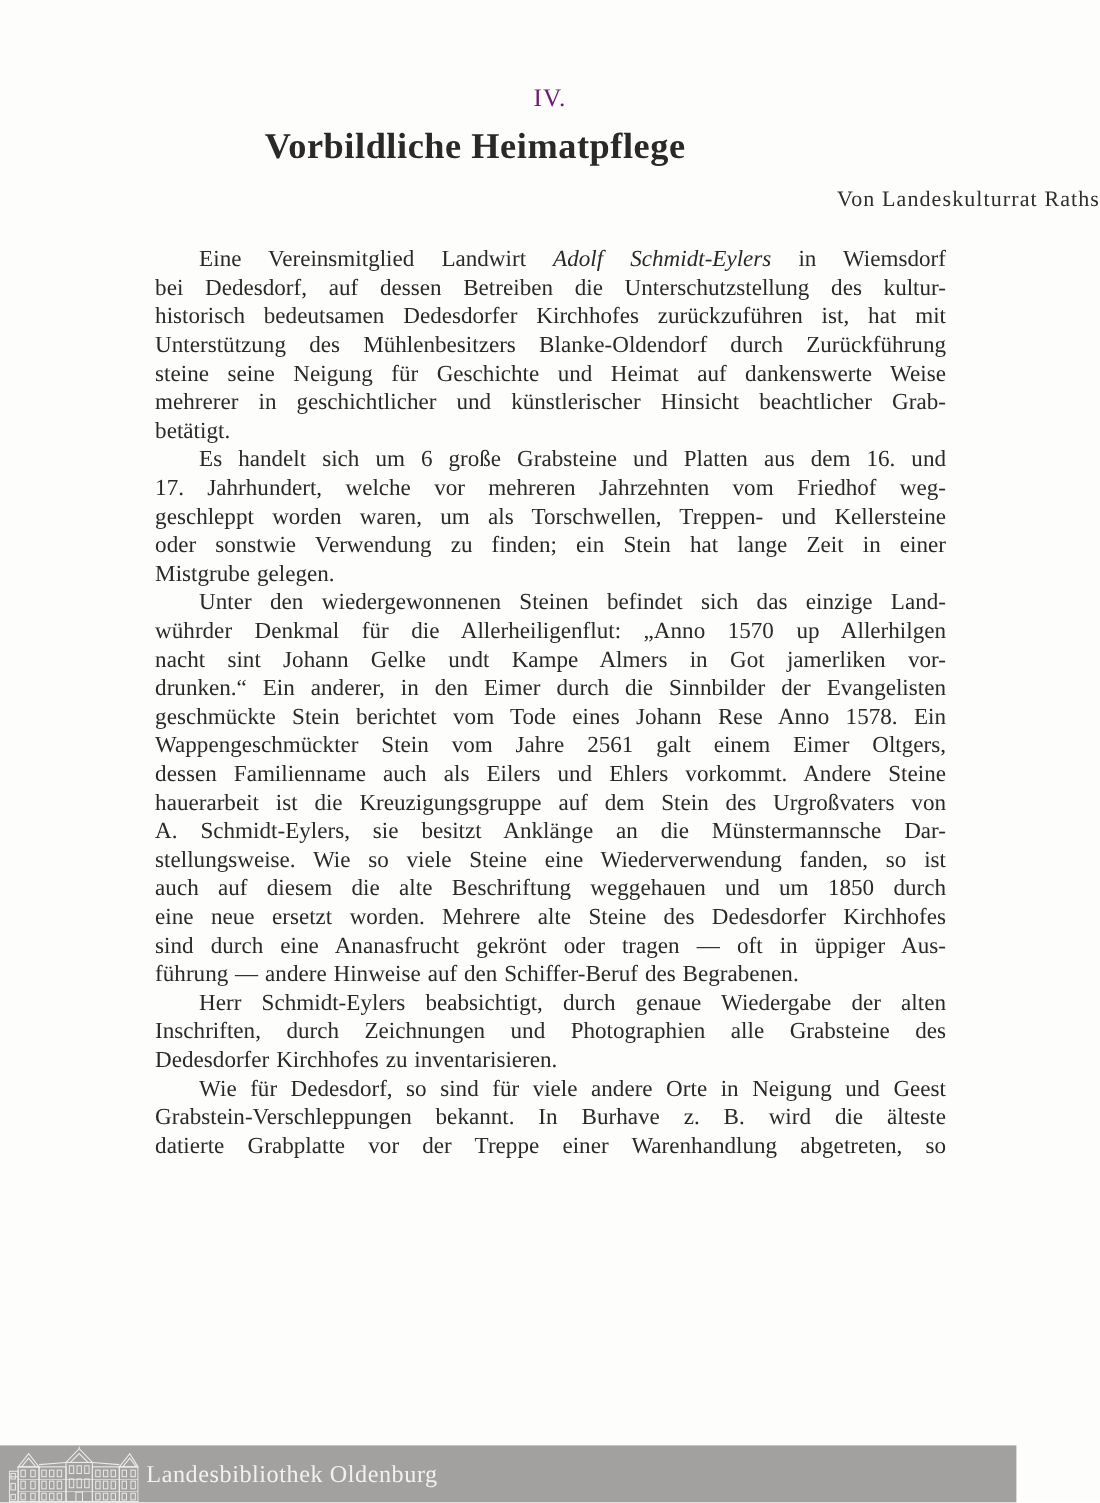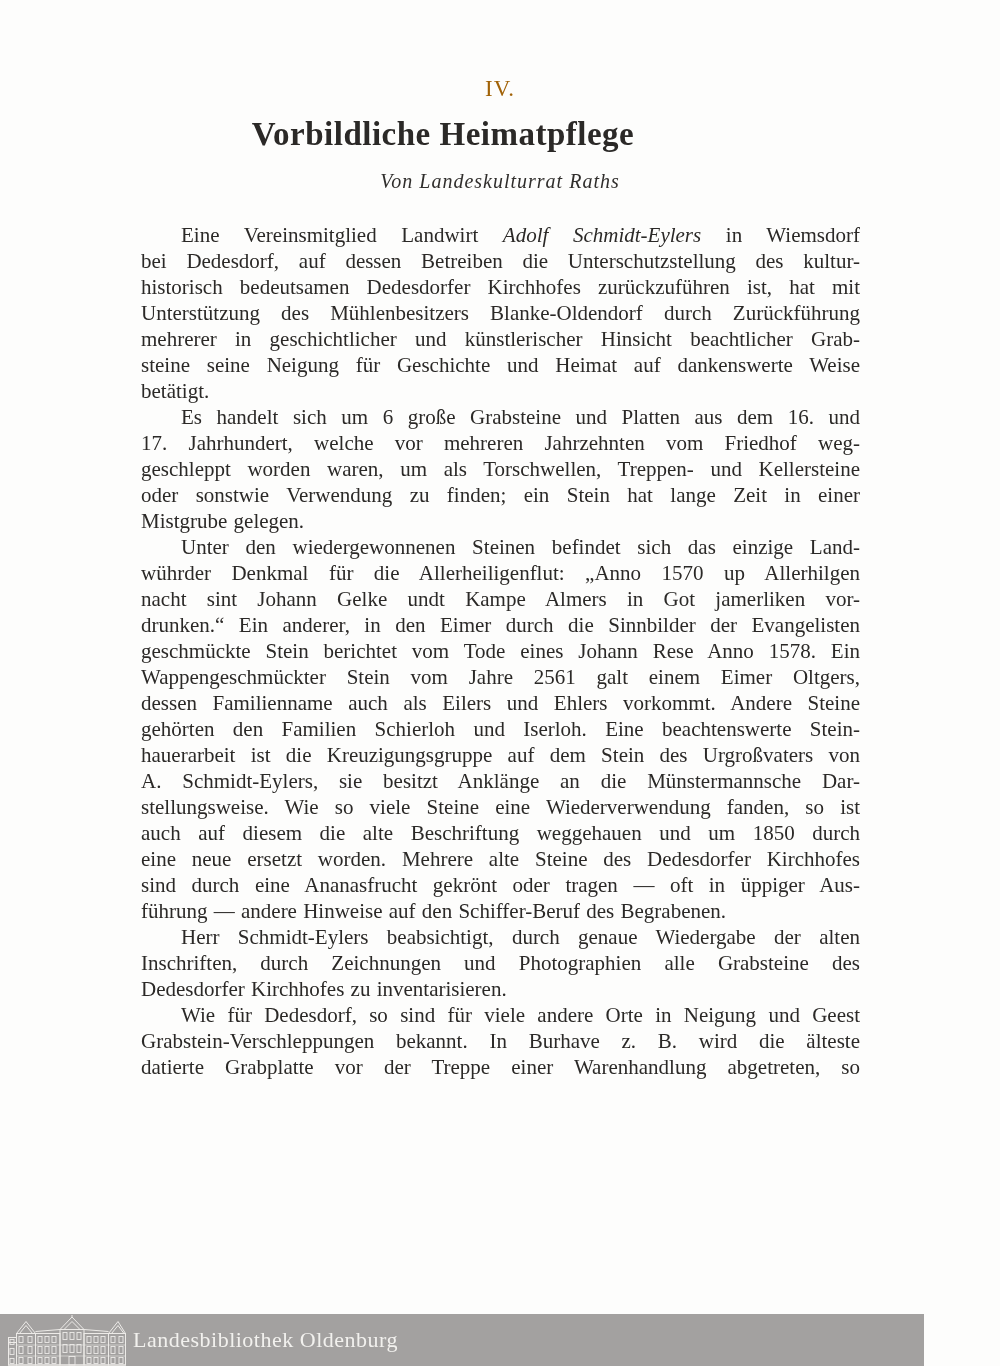"IV." .section-number { color: #a16207 -> #701a75 }
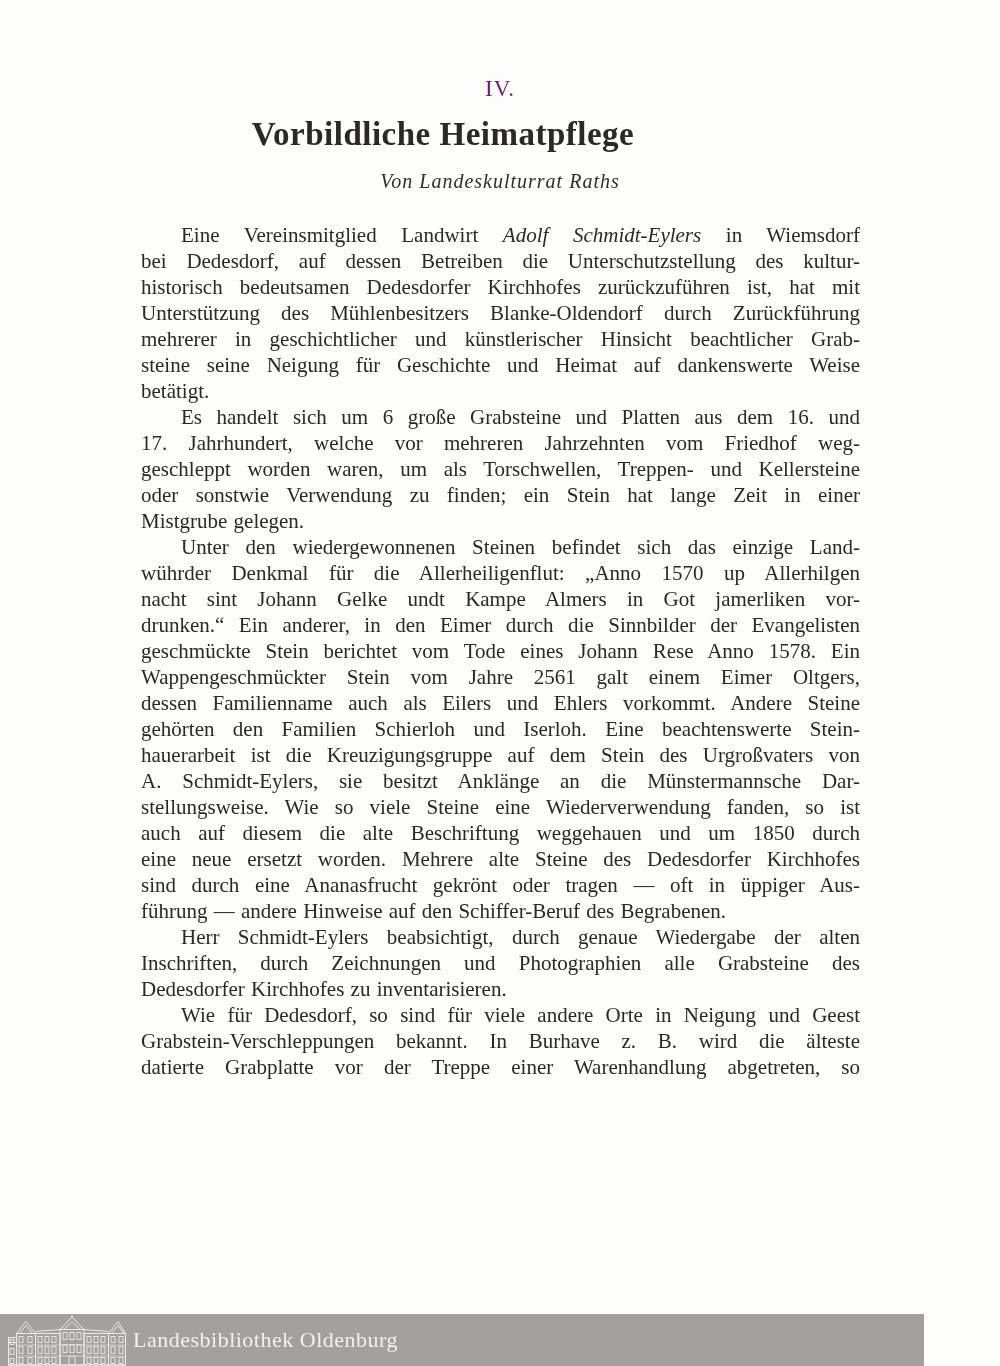"Vorbildliche Heimatpflege" .title { padding-left: 11px -> none }
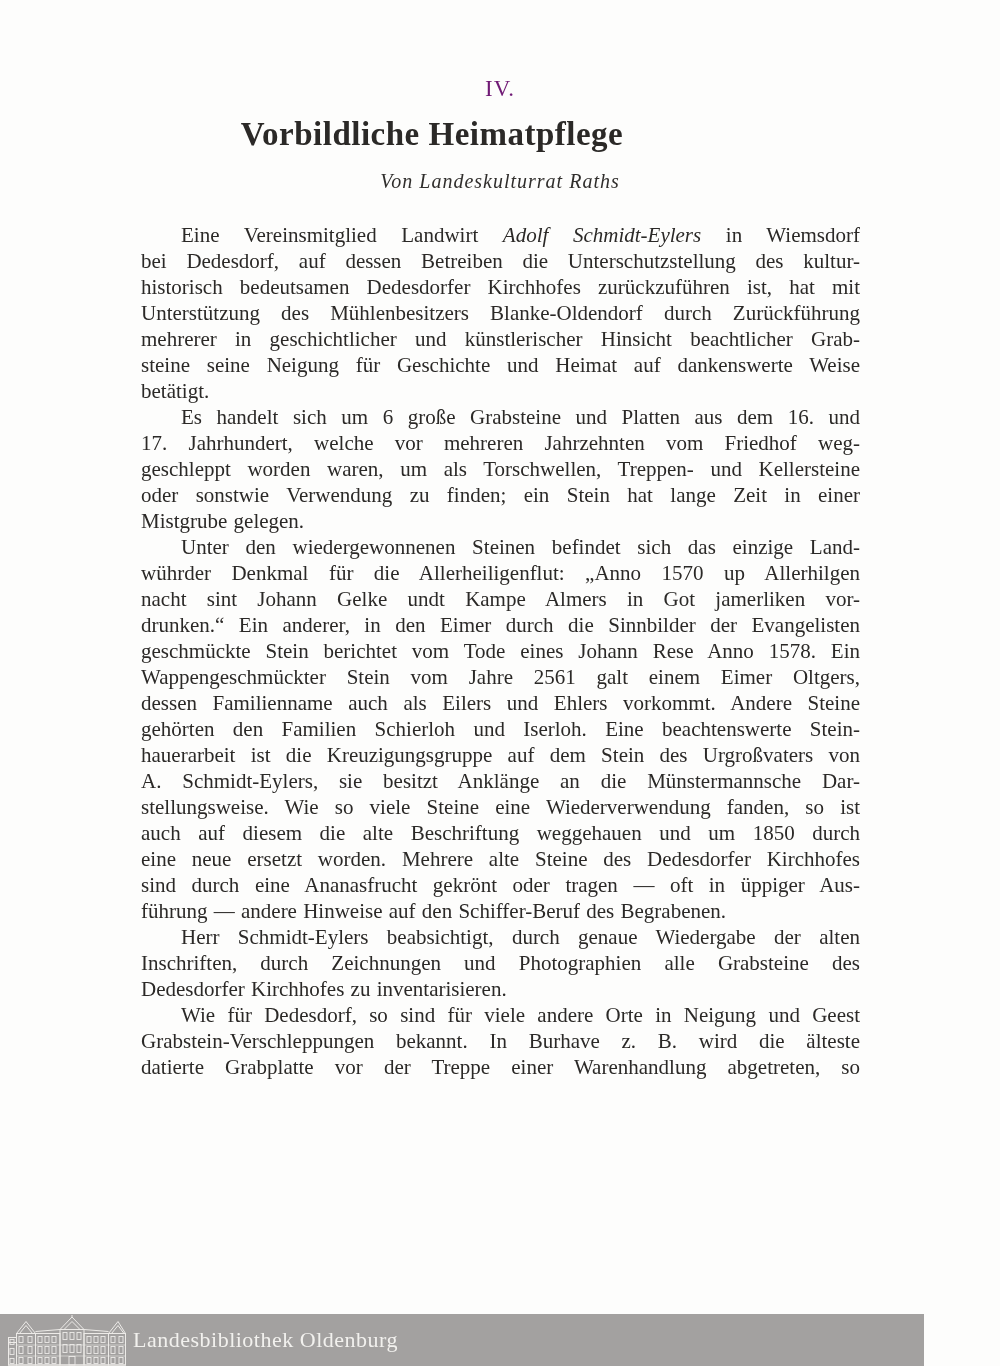"Von Landeskulturrat Raths" .byline { font-style: italic -> none; text-align: center -> right }
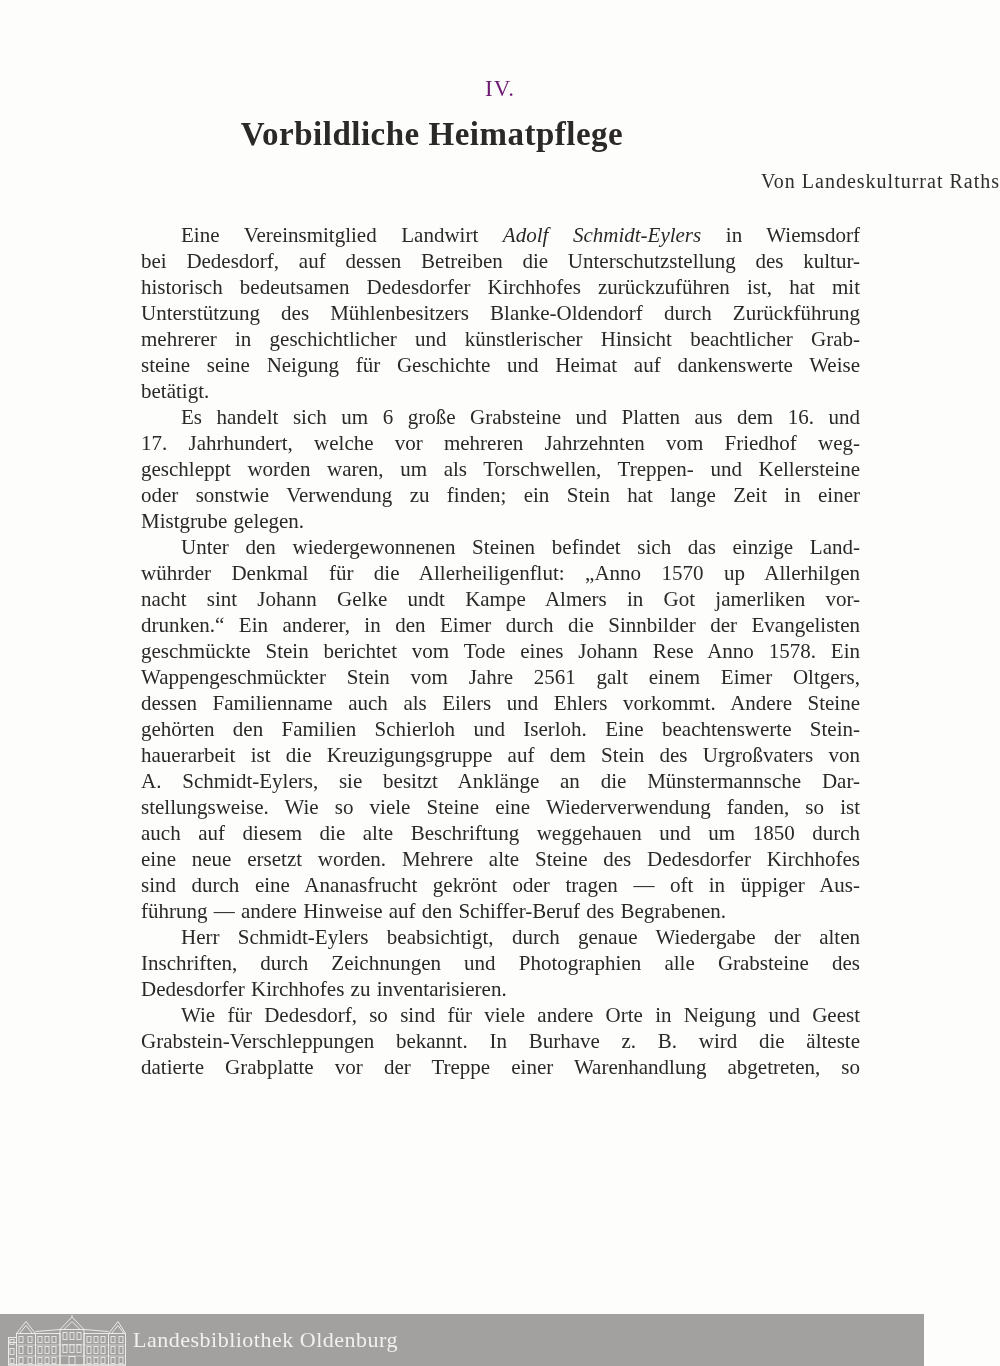"mehrerer in geschichtlicher und" div.line { order: before "steine seine Neigung für Geschichte" -> after "steine seine Neigung für Geschichte" }
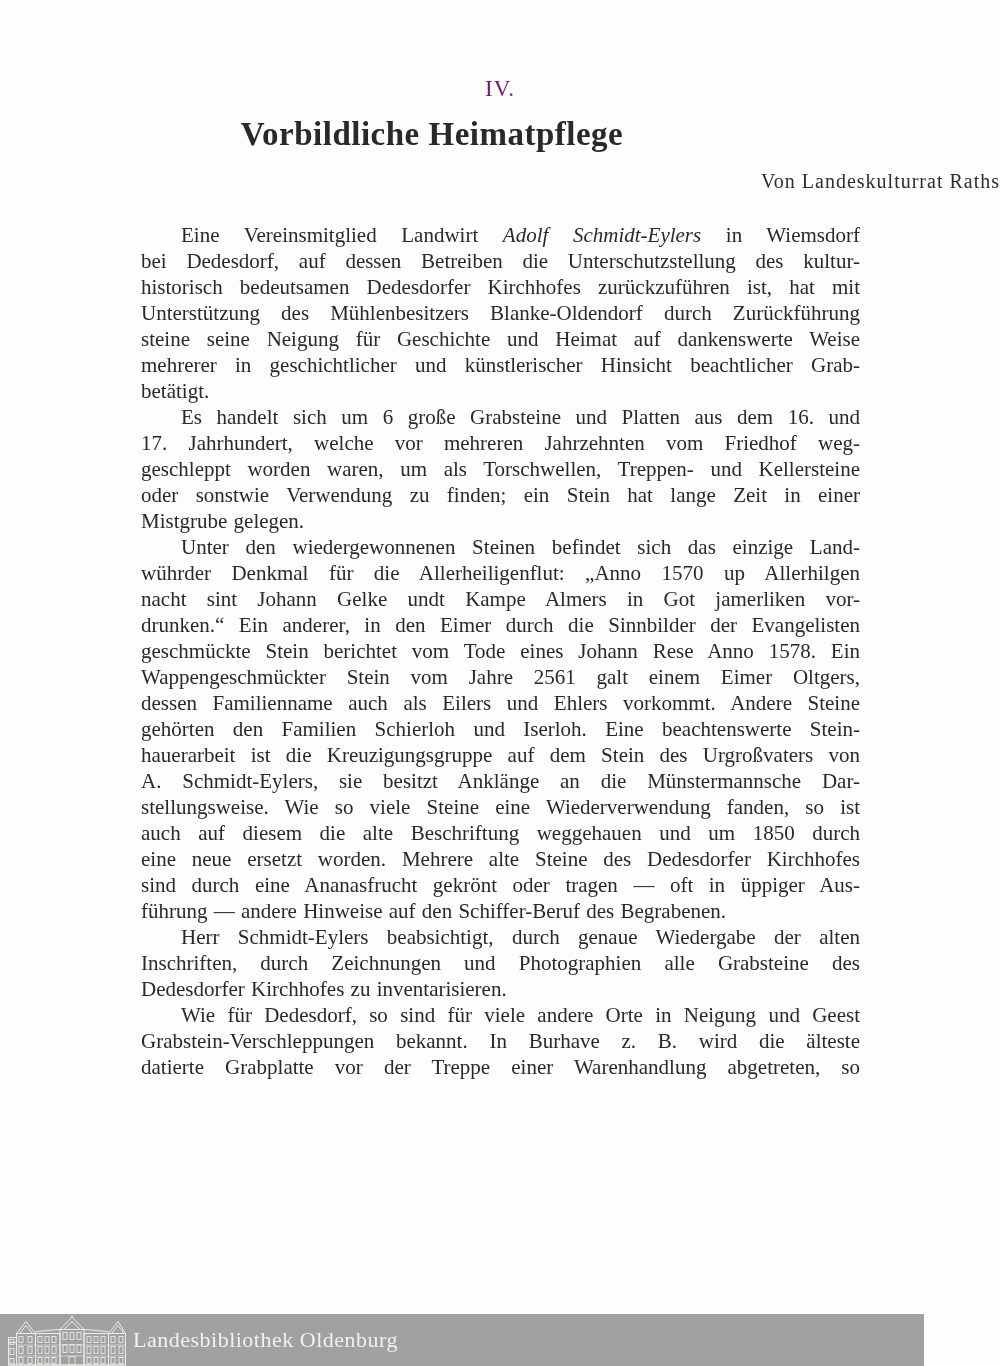"gehörten den Familien Schierloh und" div.line { html: <div><span>gehörten den Familien Schierloh und Iserloh. Eine beachtenswerte Stein-</span></div> -> none }
